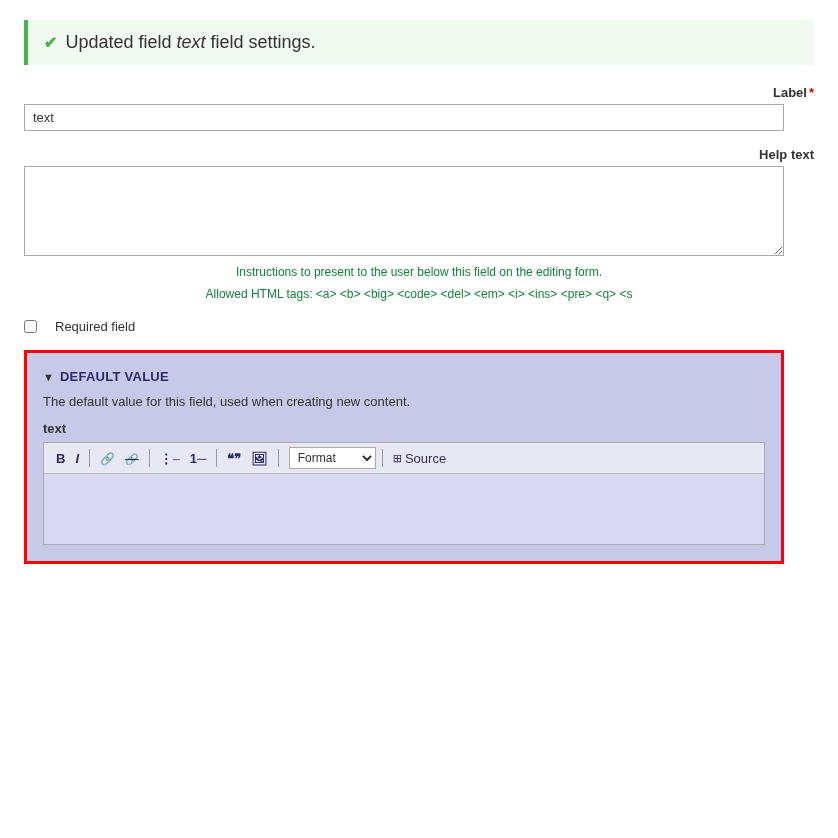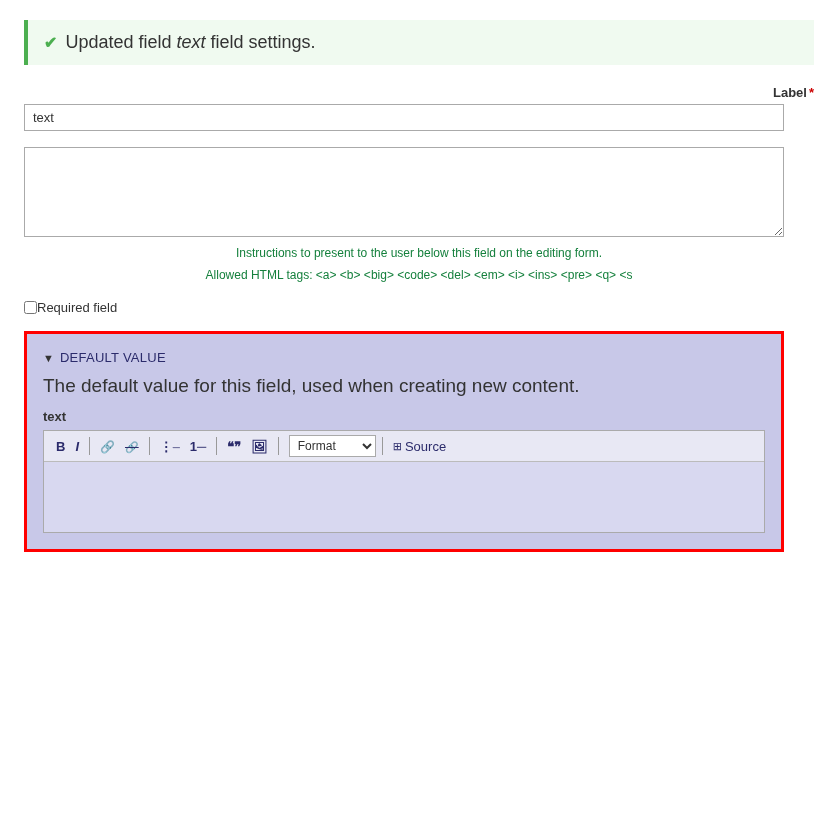"Help text" label.field-label { html: none -> <label>Help text</label> }
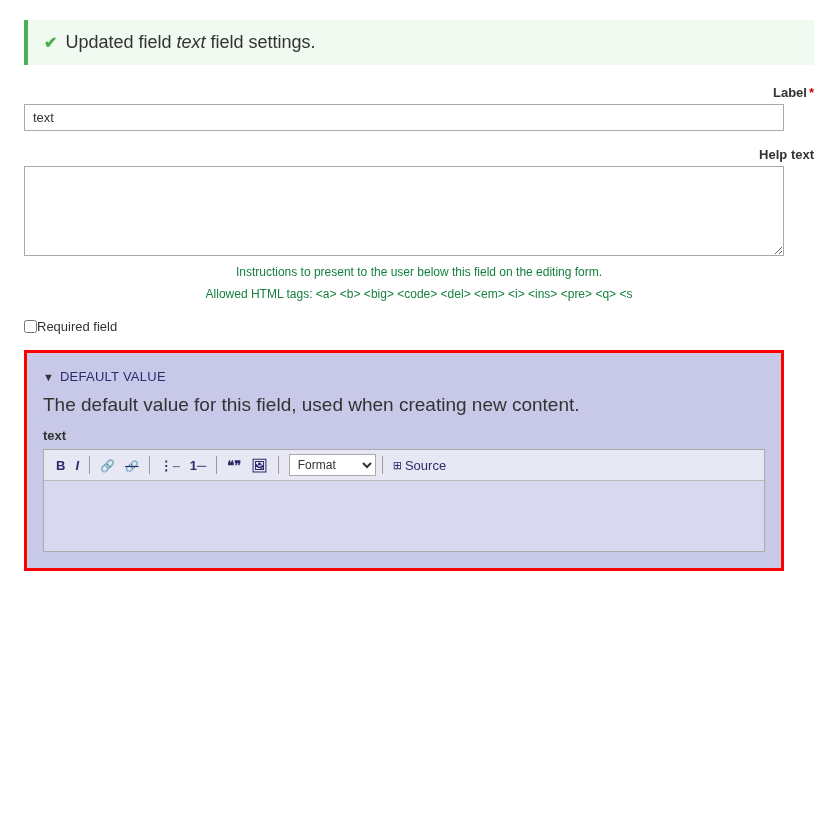"Required field" .checkbox-row { gap: 0 -> 18px }
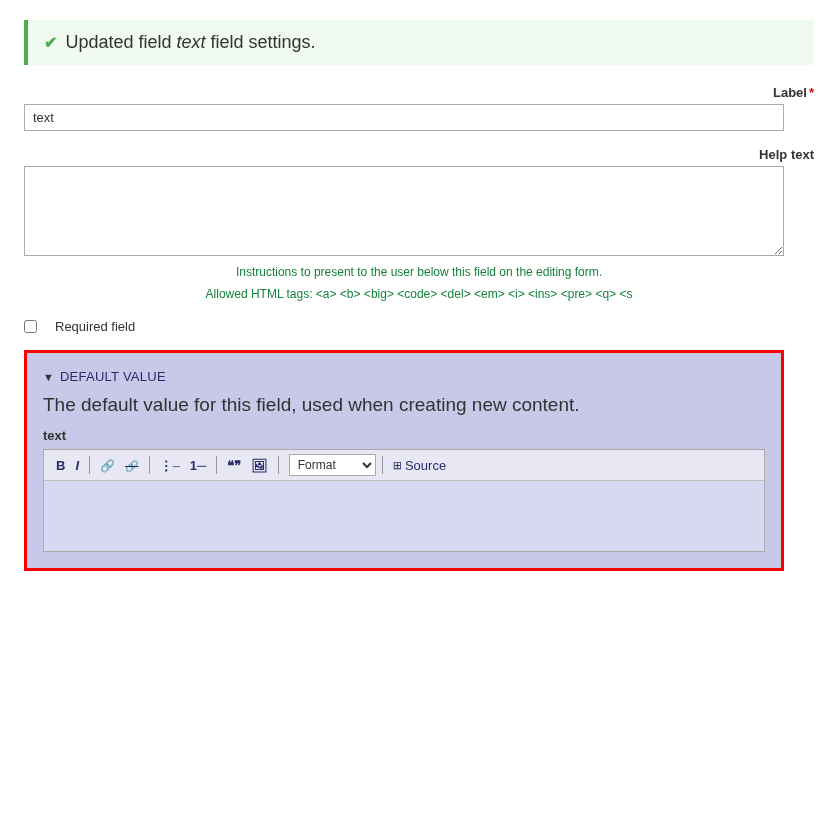"DEFAULT VALUE" .section-title { font-weight: normal -> bold }
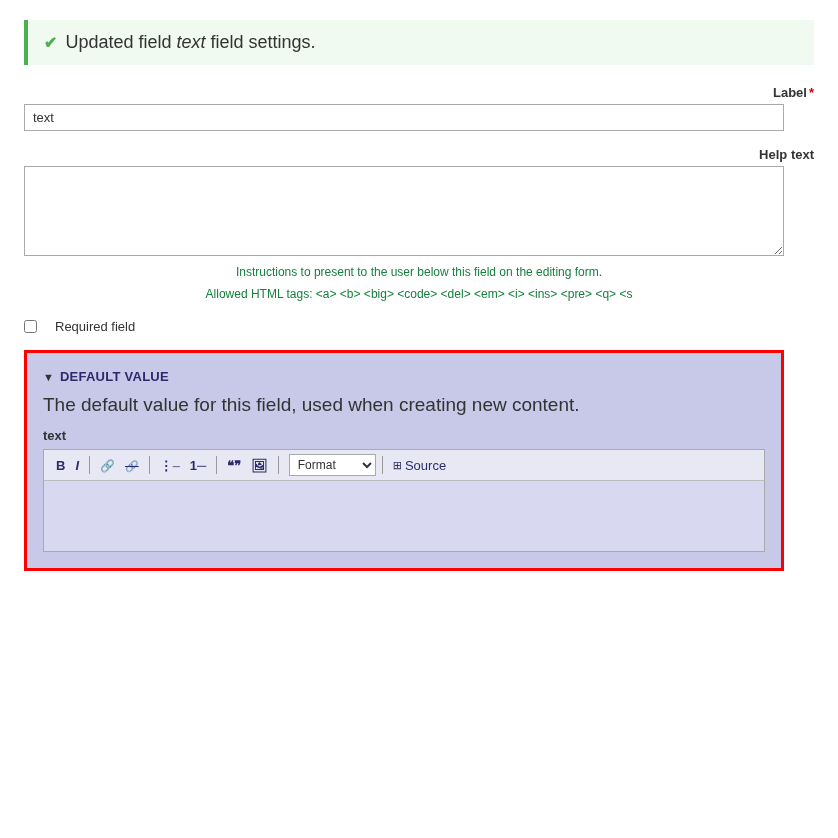"The default value for this" .section-desc { font-size: 19px -> 13px }
